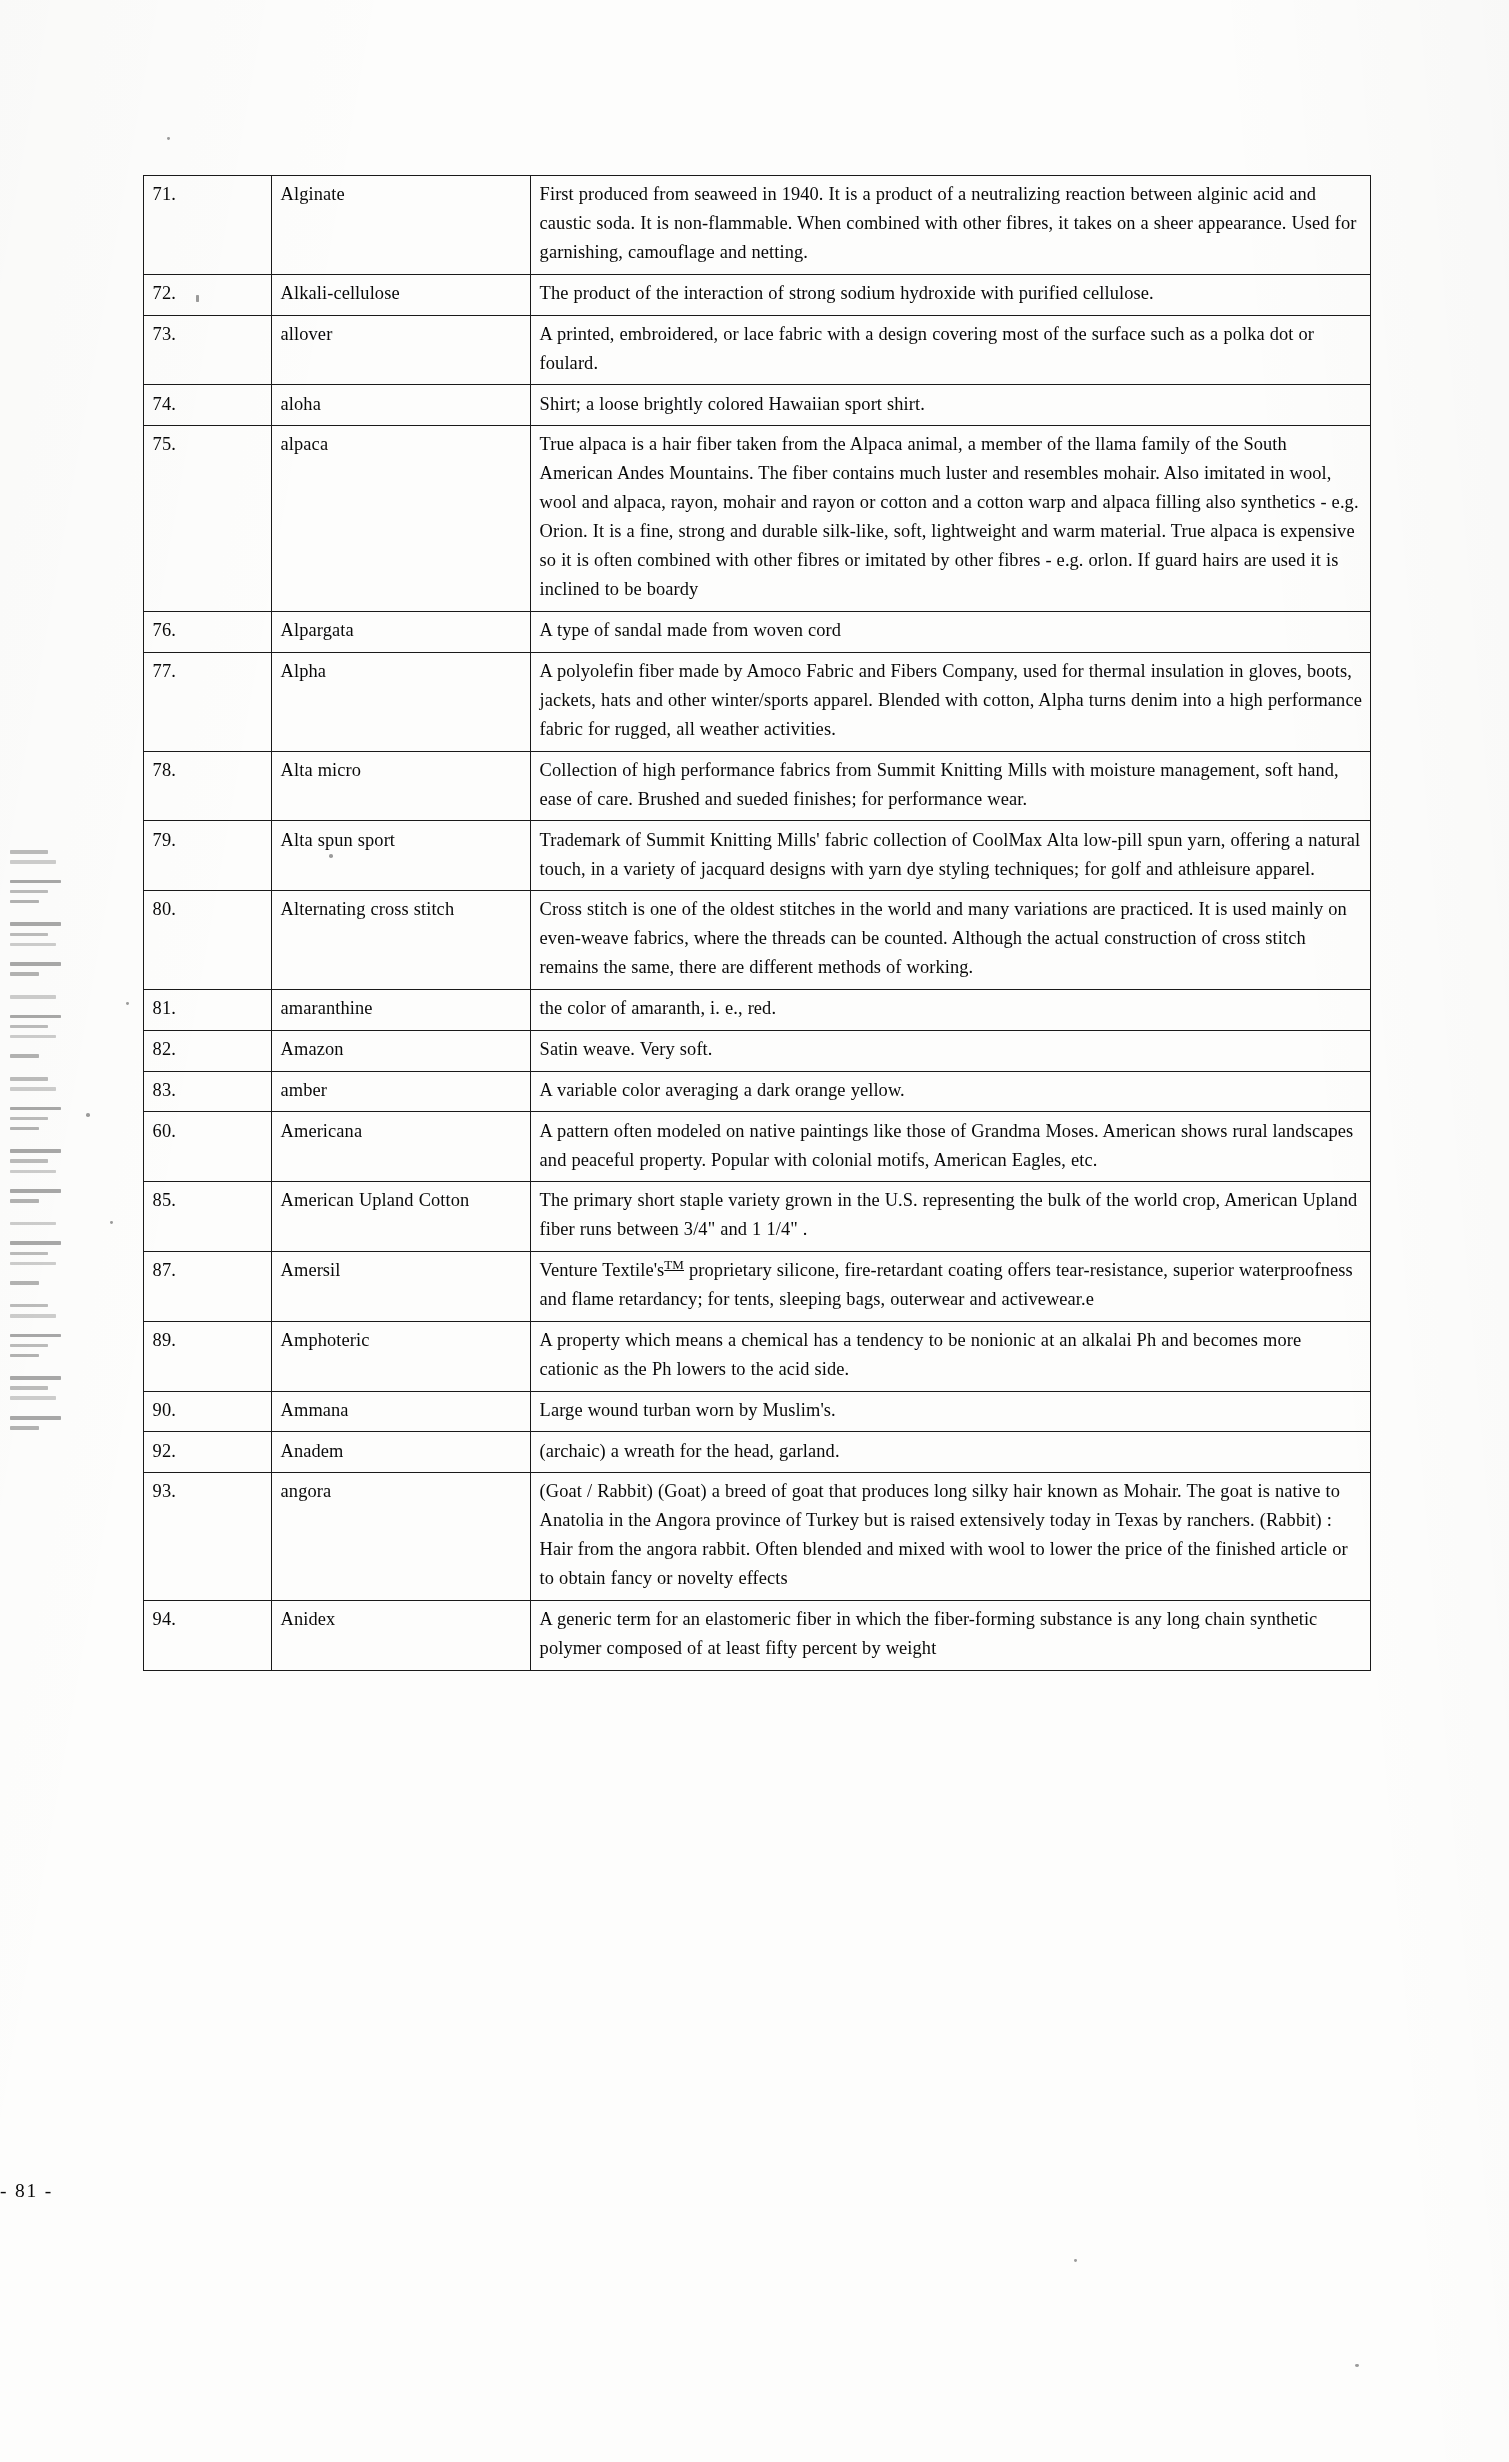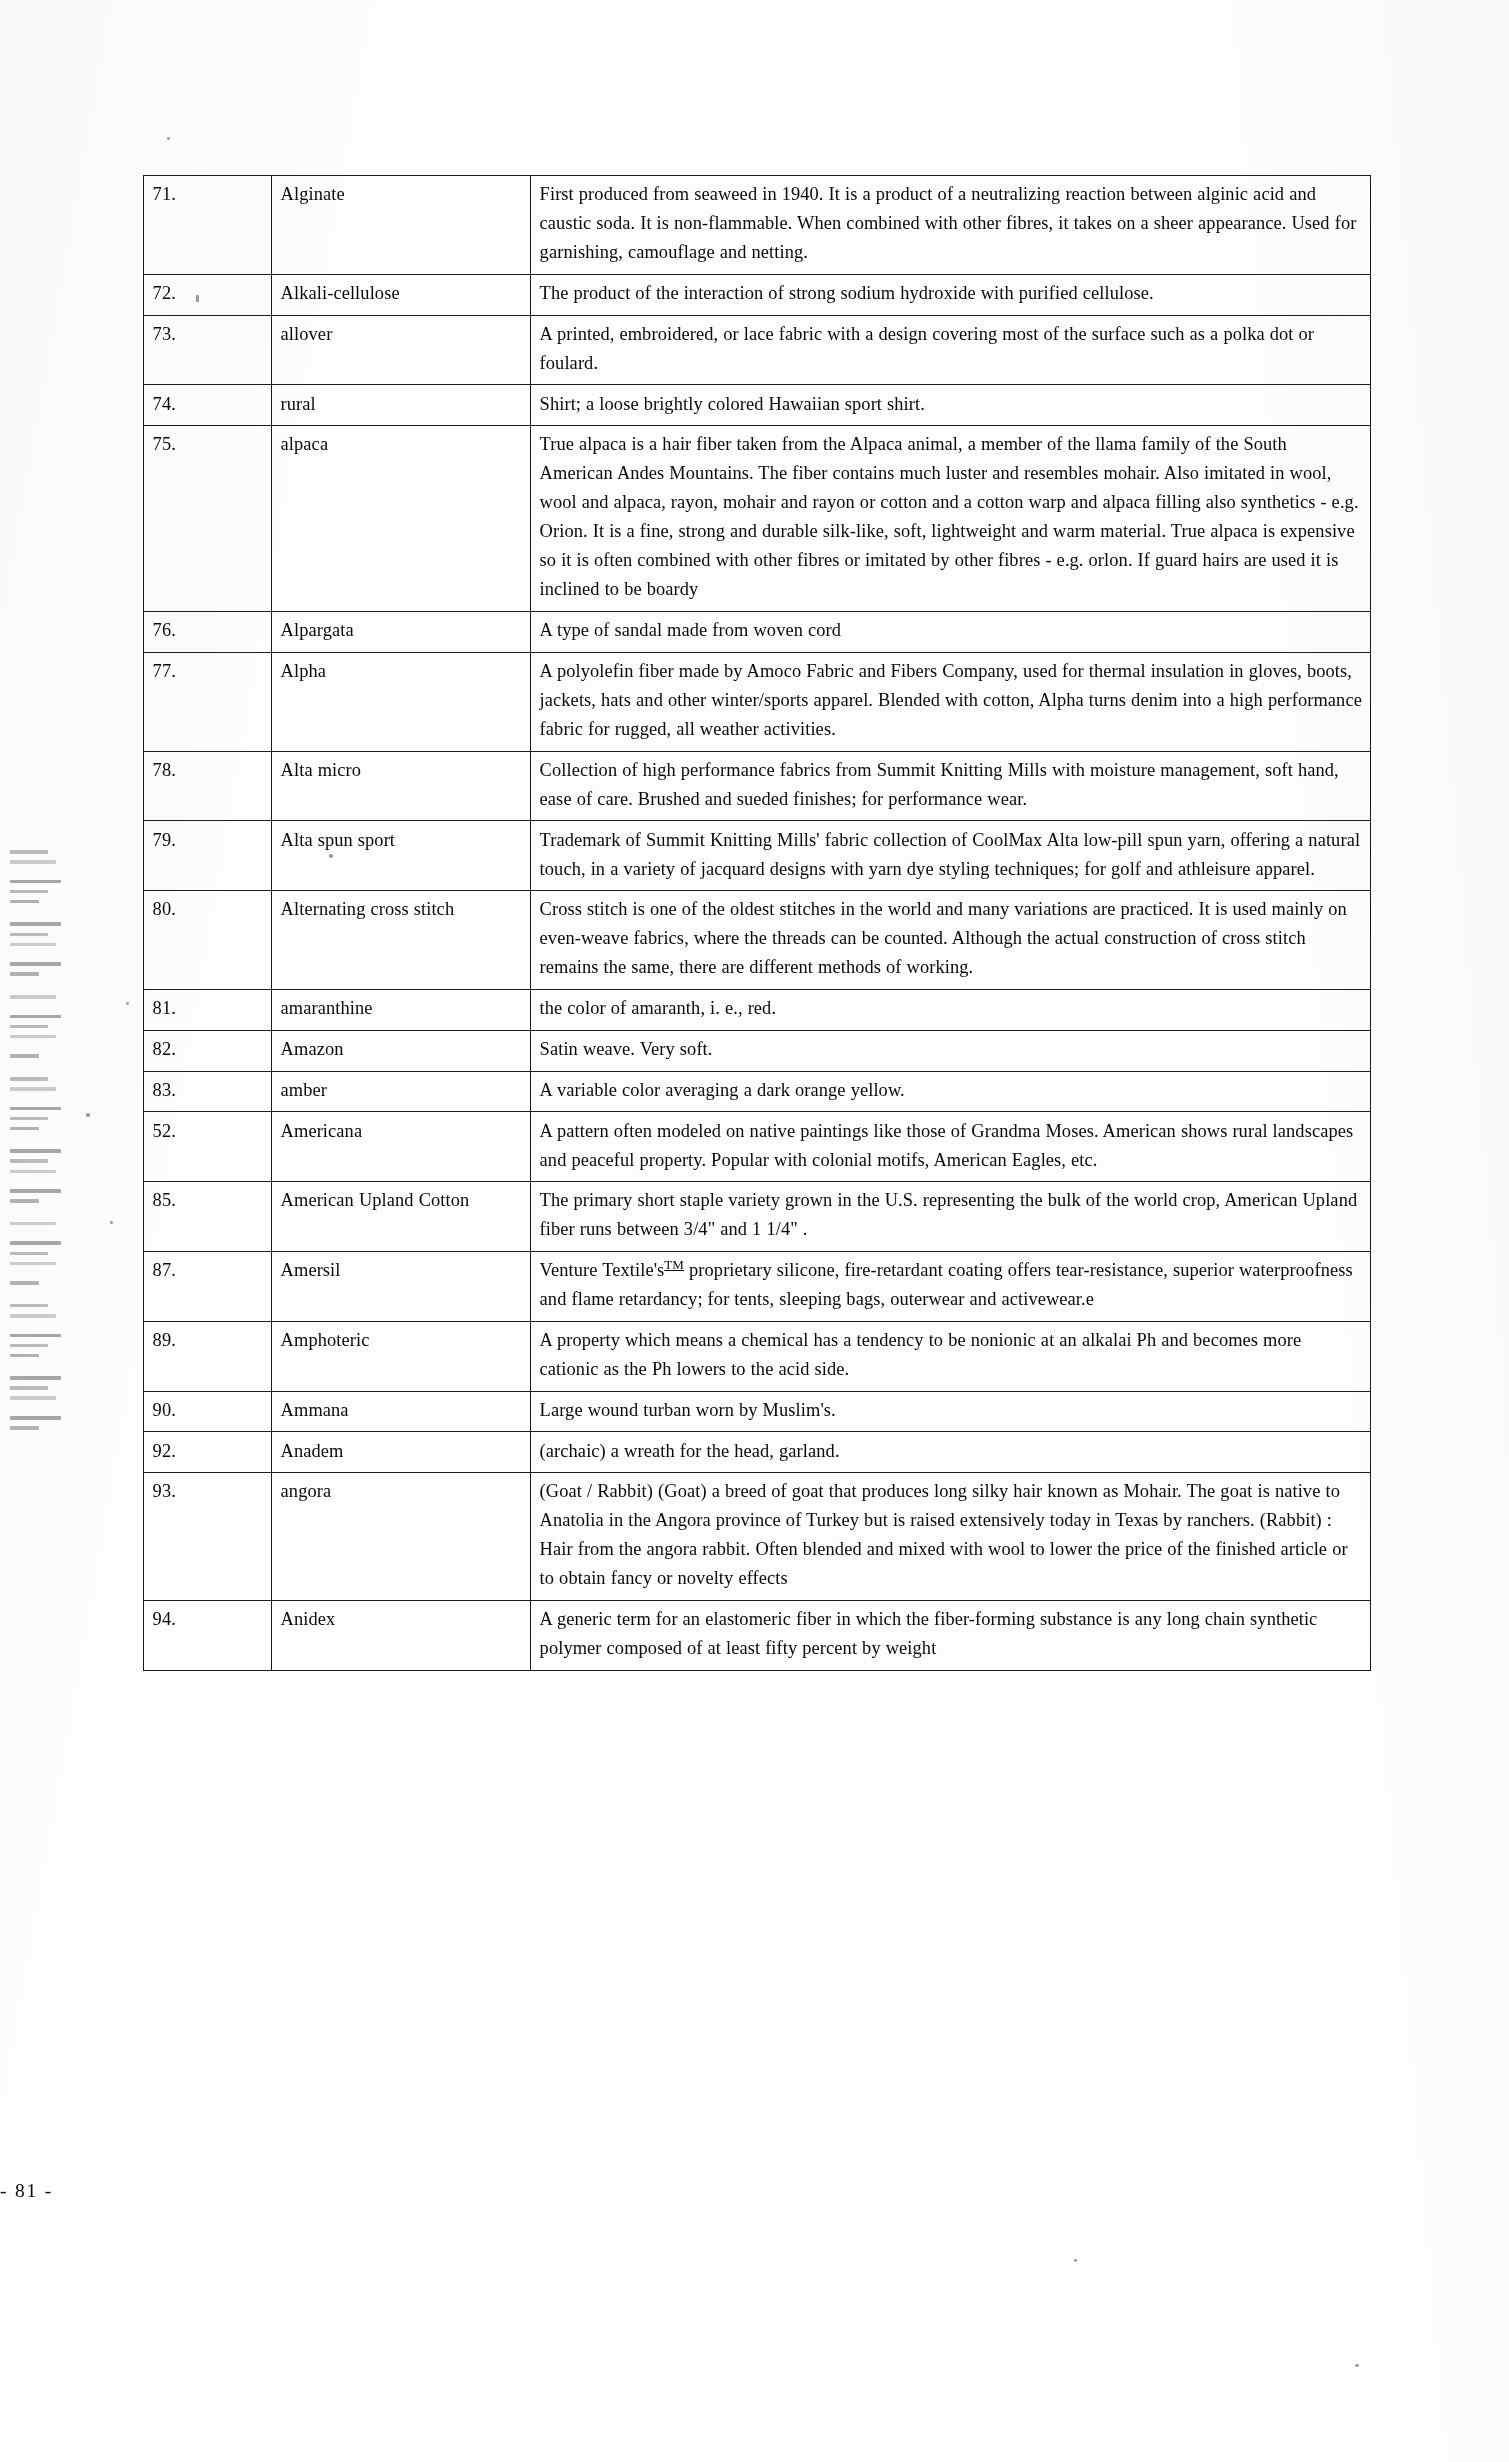"rural" td.term { text: rural -> aloha }
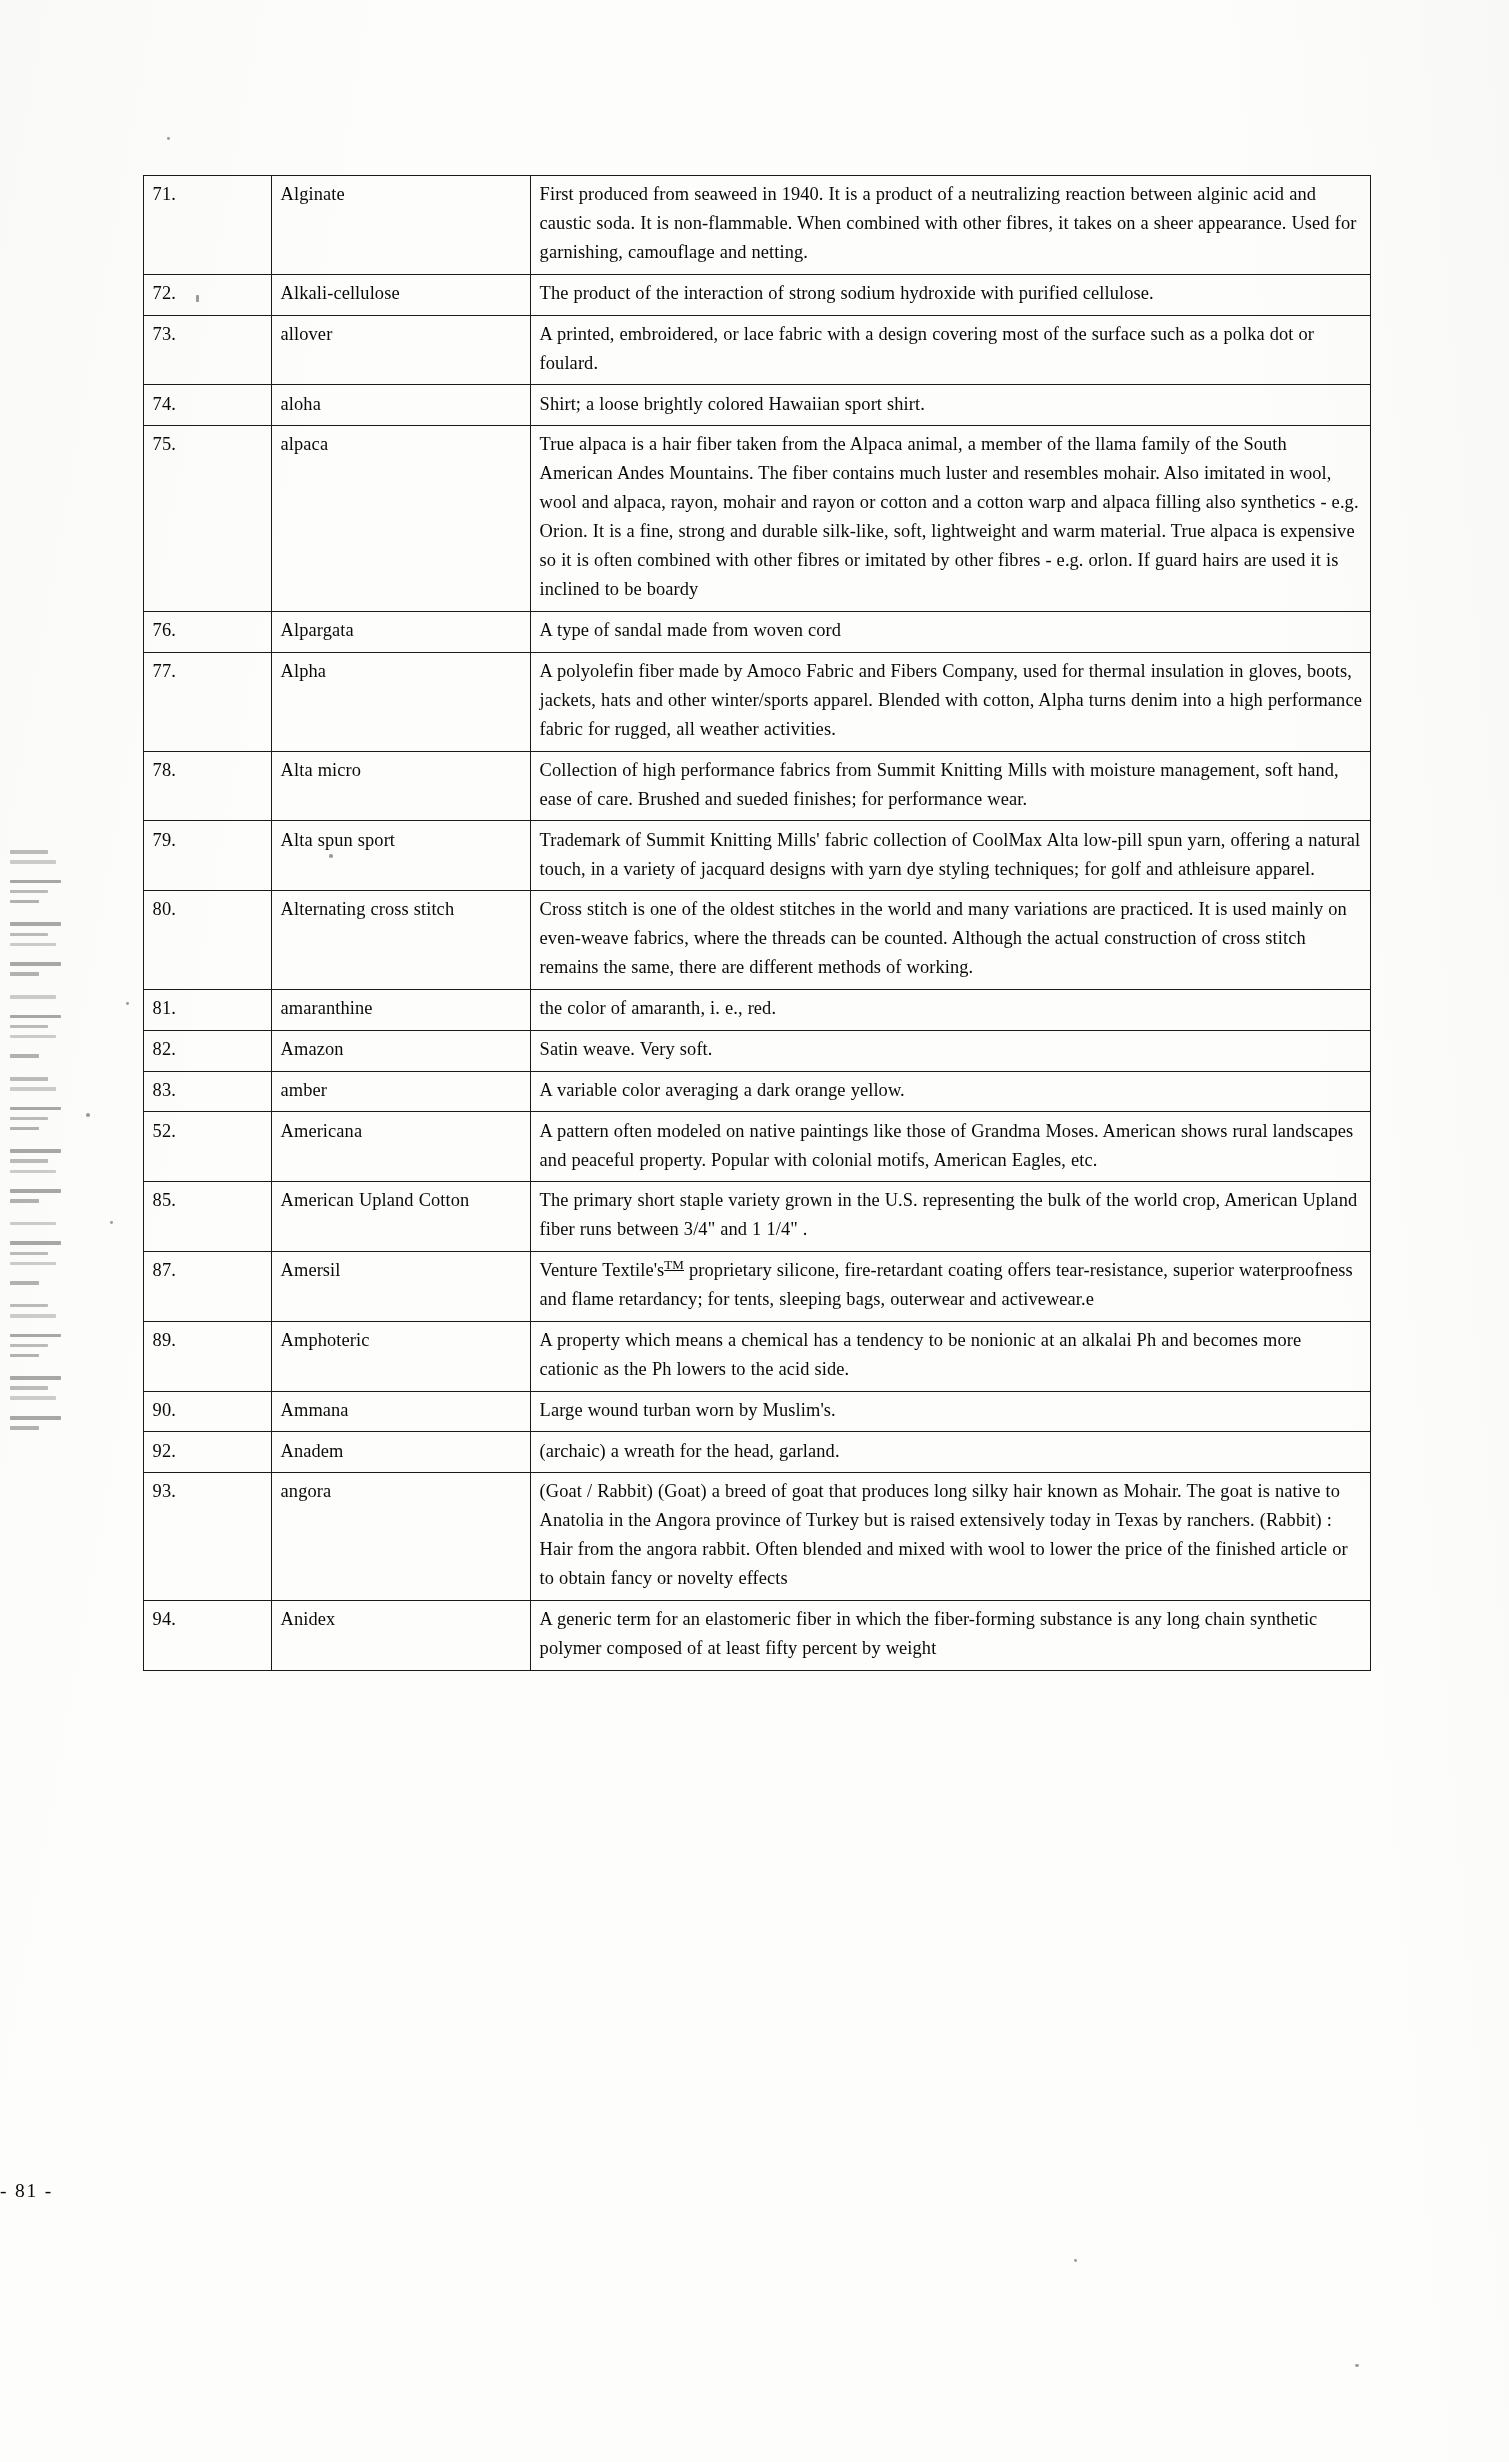"52." td.num { text: 52 -> 60 }
